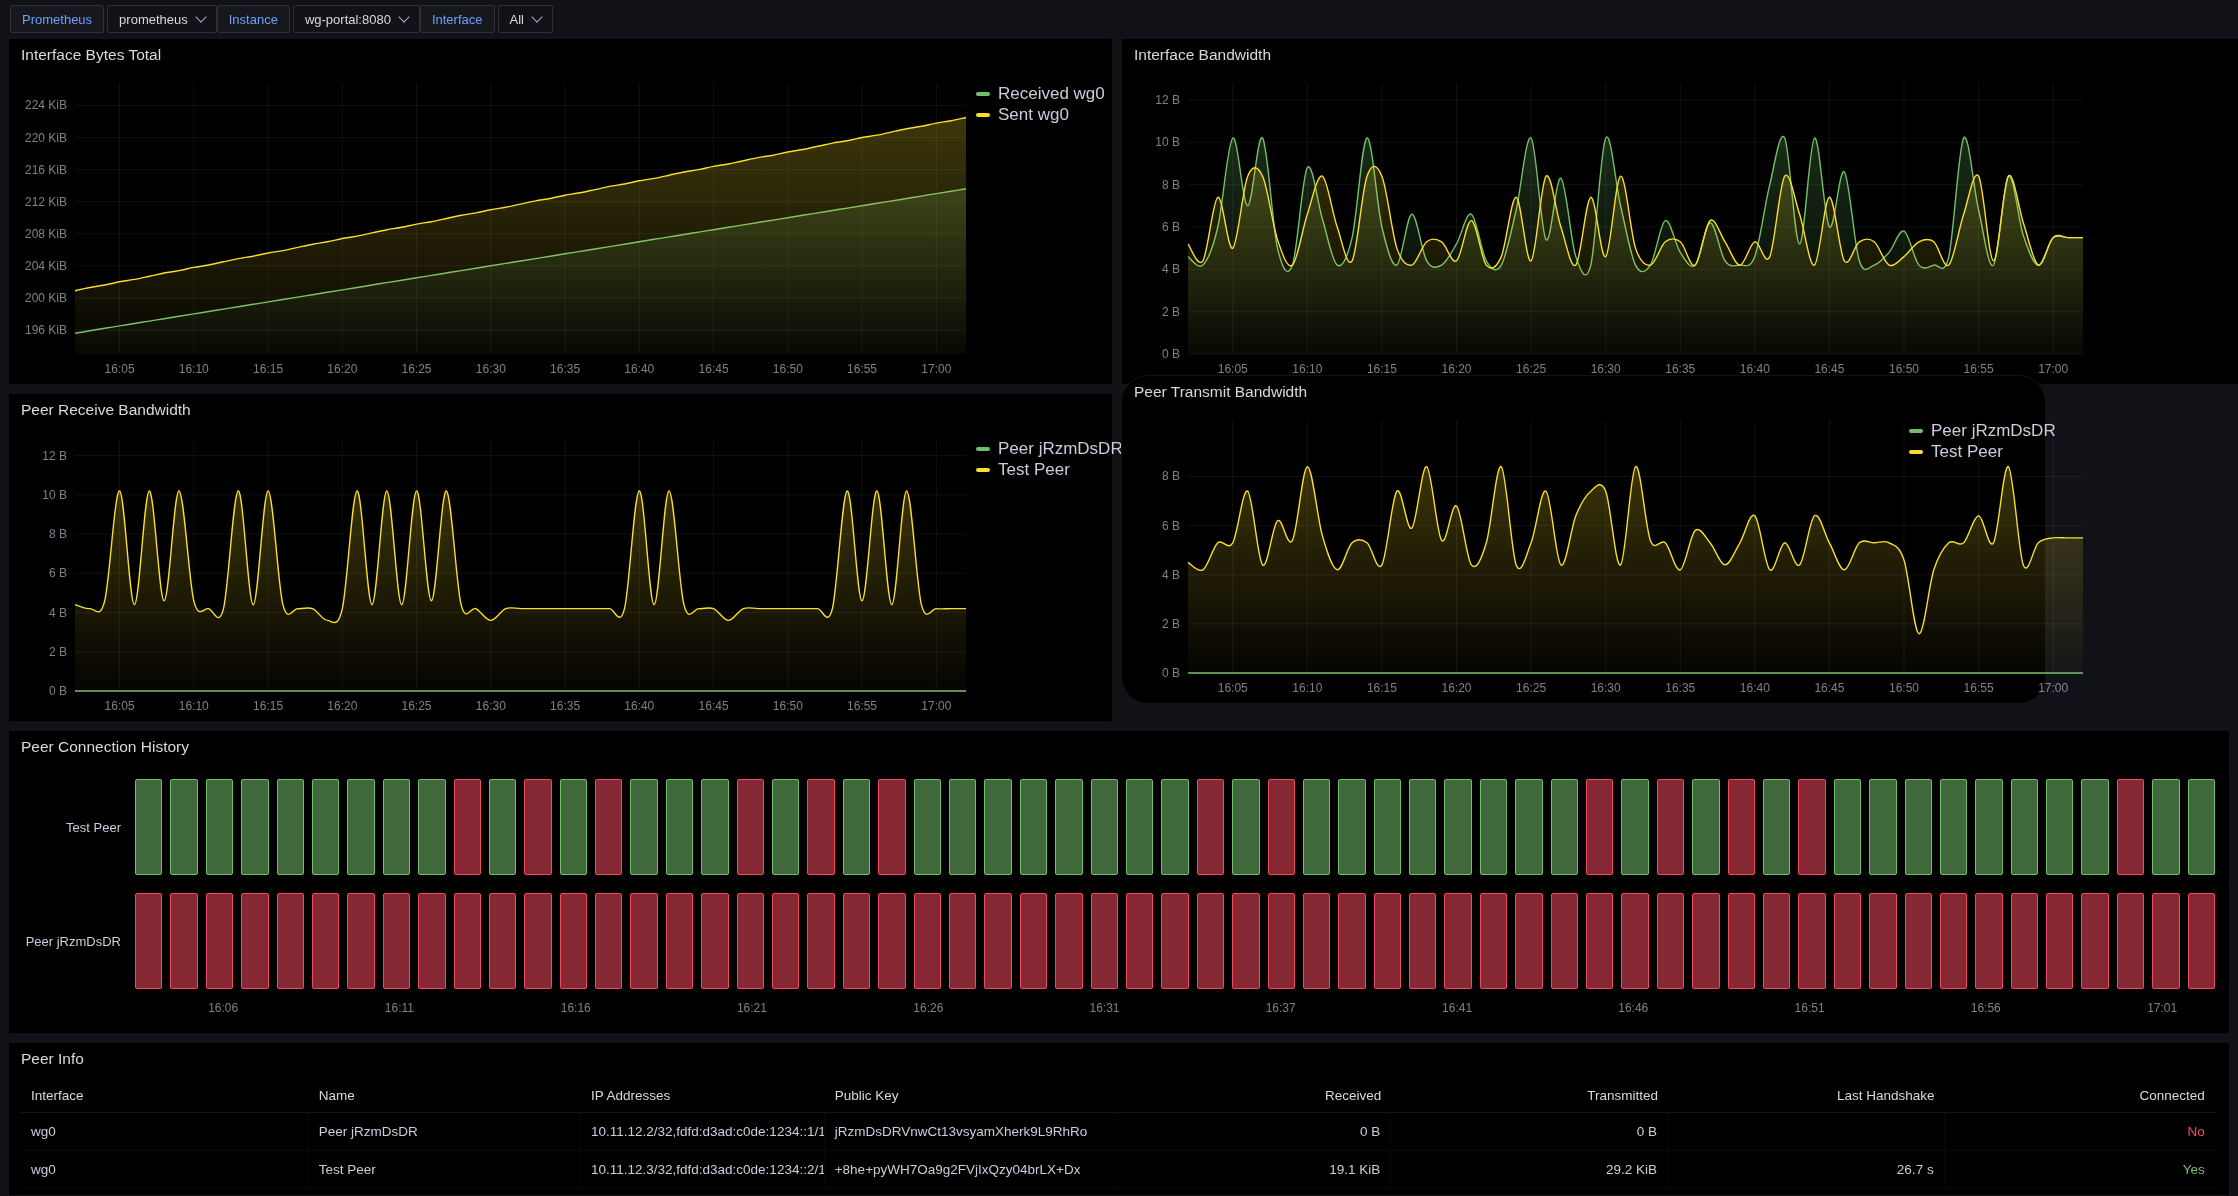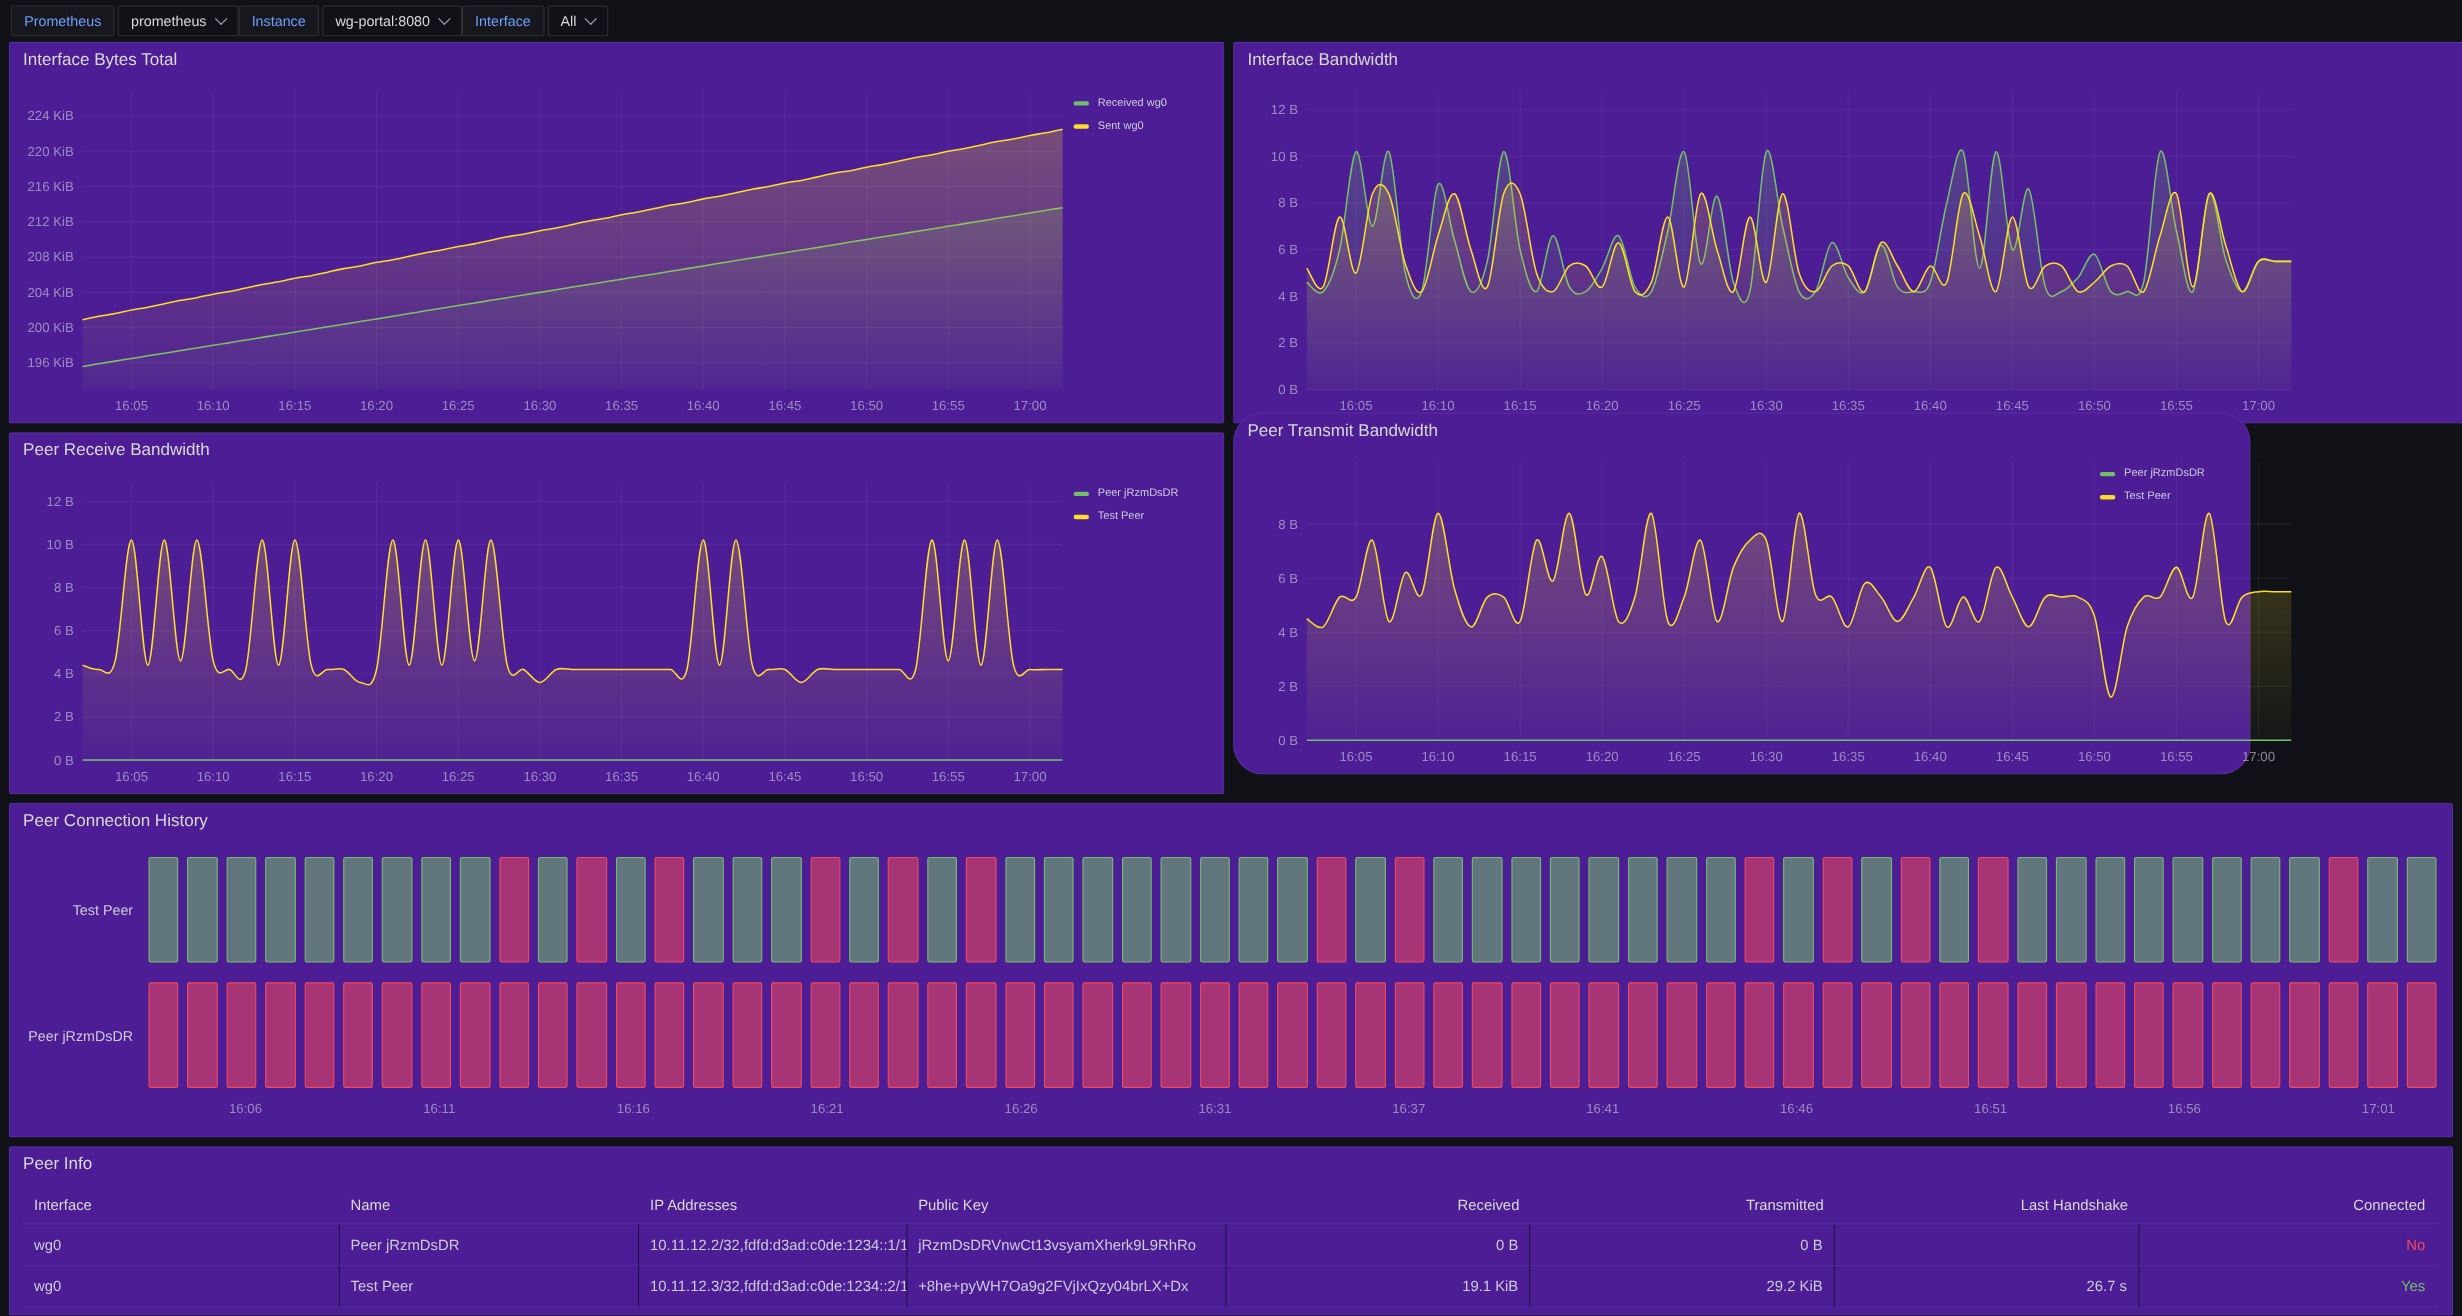"Interface Bytes Total" .panel { background: #4c1d95 -> #000000 }
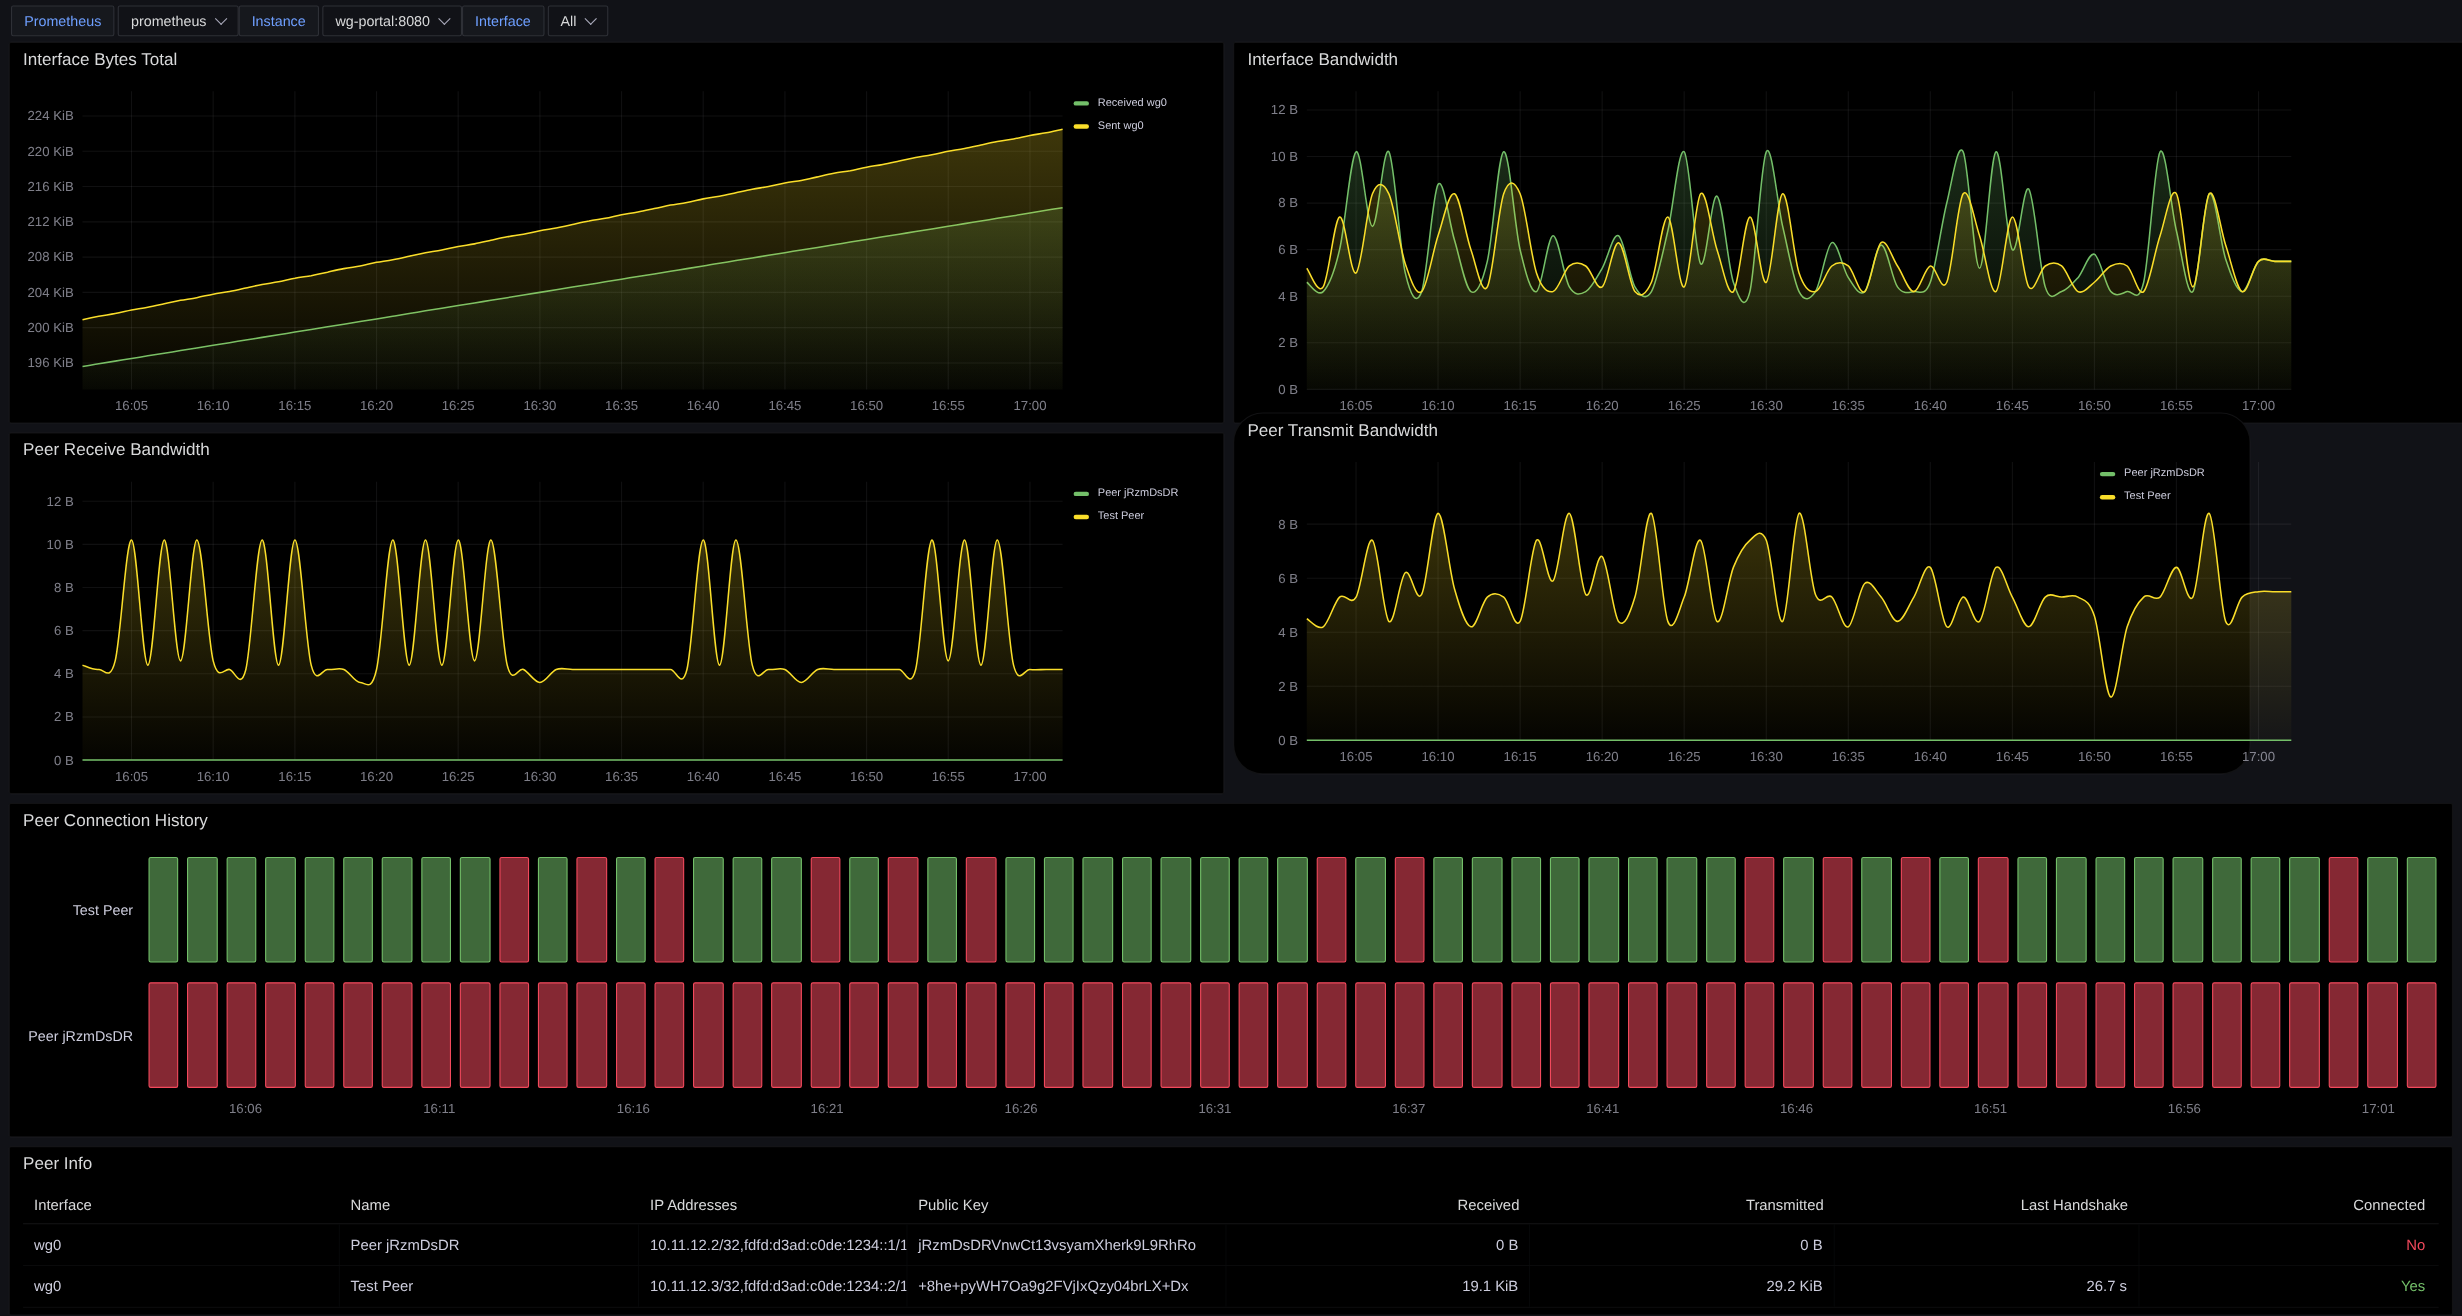"Received wg0" .legend-label { font-size: 10px -> 17px }
